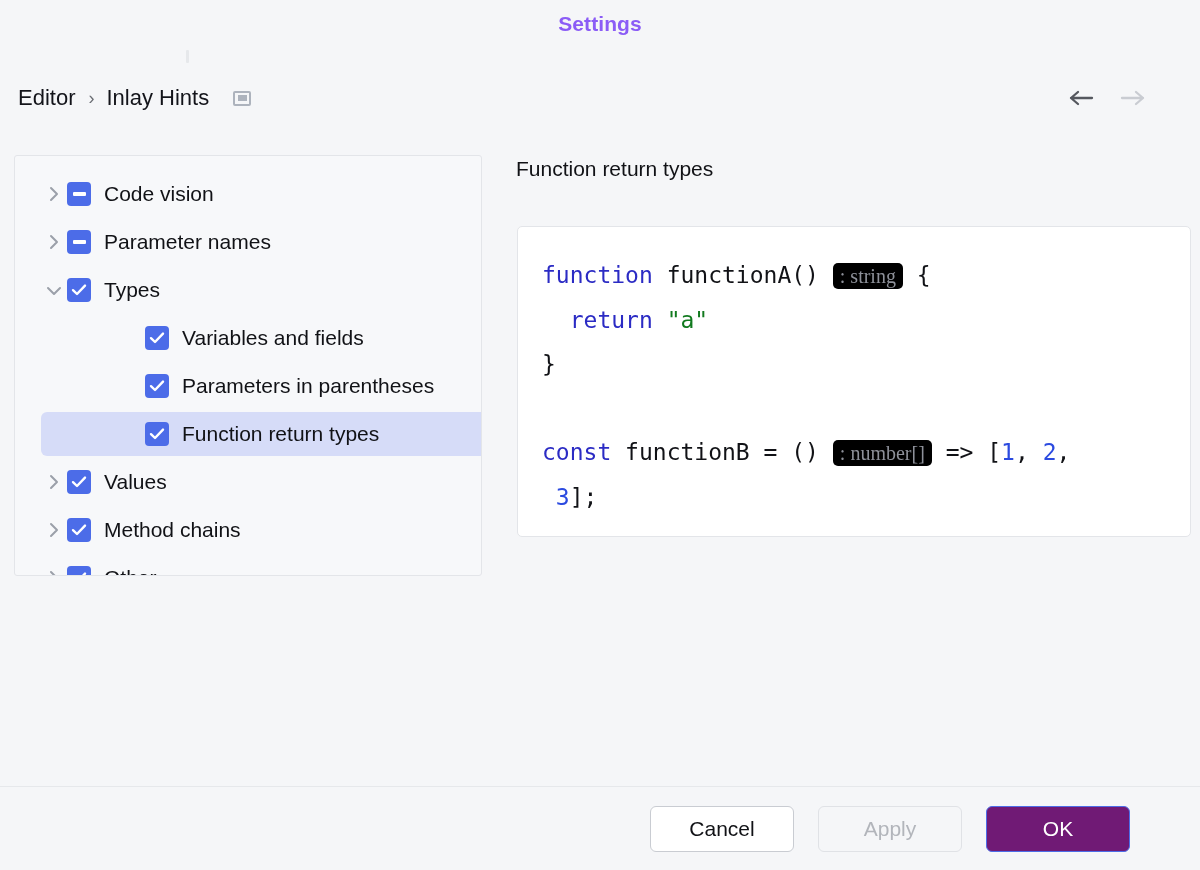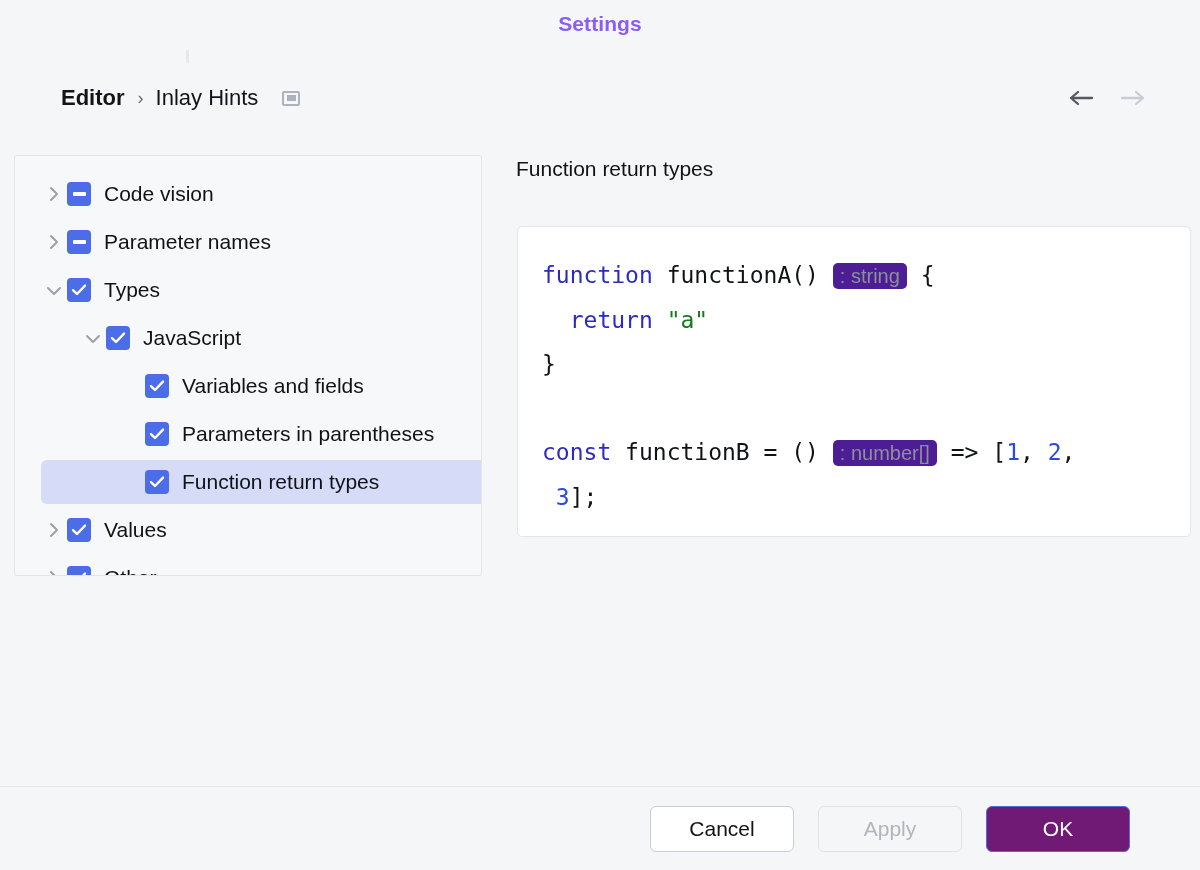"Editor" .crumb-root { font-weight: bold -> normal; margin-left: 43px -> none }
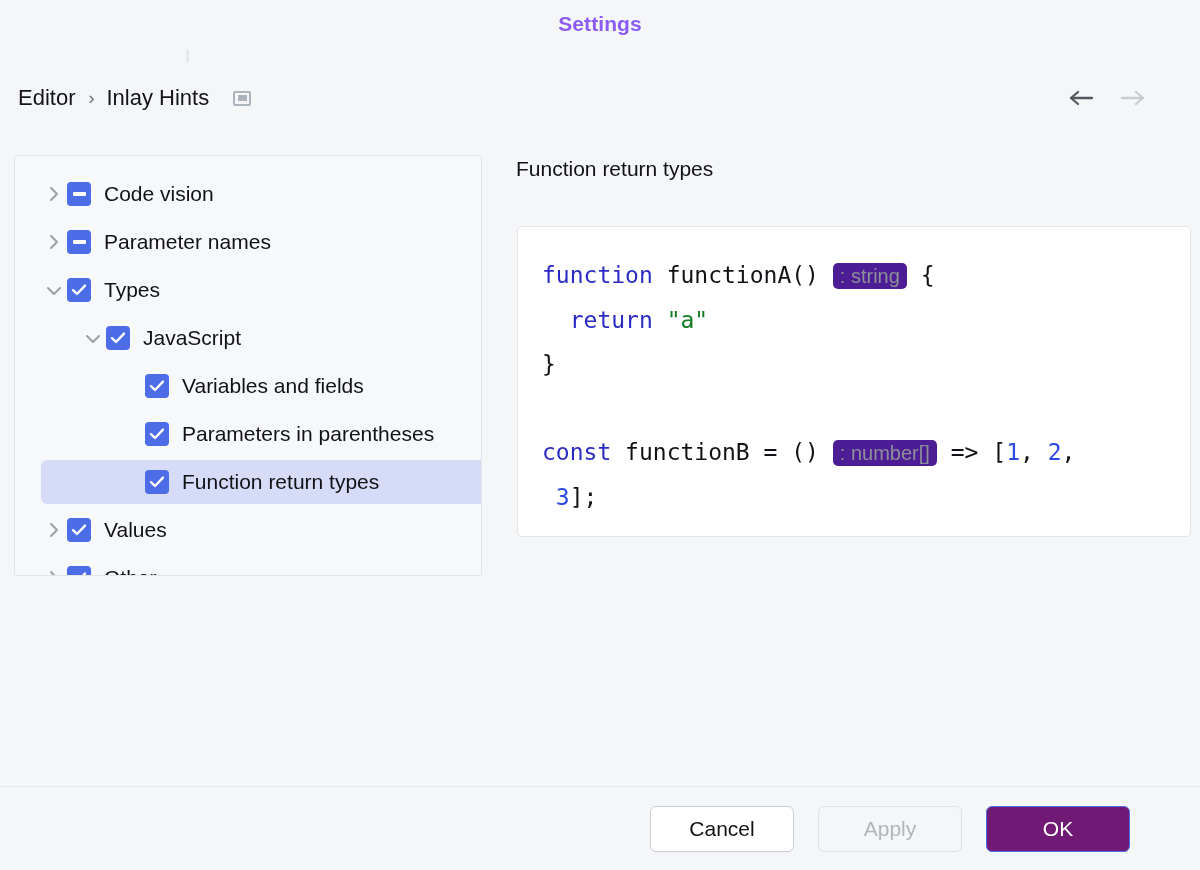": string" .hint { background: #4c1d95 -> #000000; font-family: Liberation Sans, sans-serif -> Liberation Serif, serif }
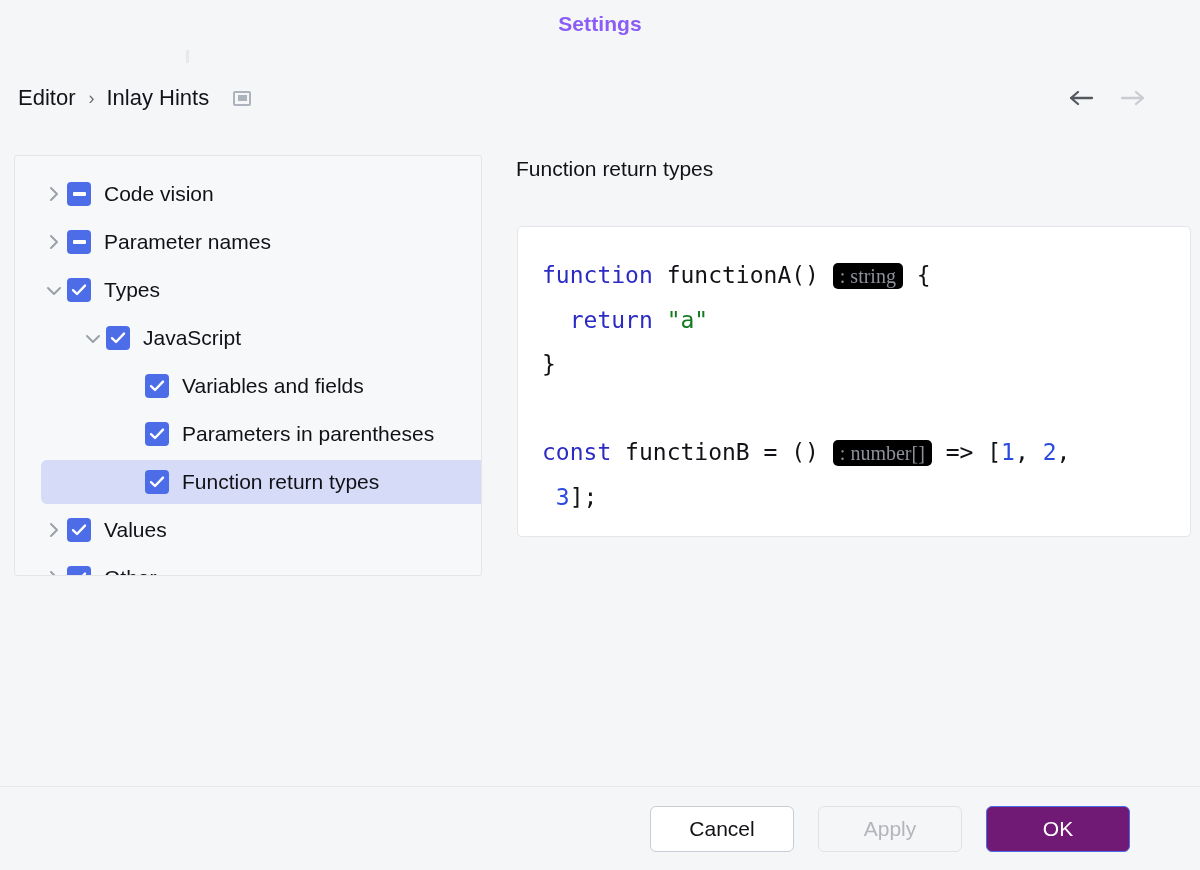"JavaScript" div.row { html: <div> <span> <svg> <path></path> </svg> </span> <span> <svg> <path></path> </svg> </span> <span>JavaScript</span> </div> -> none }
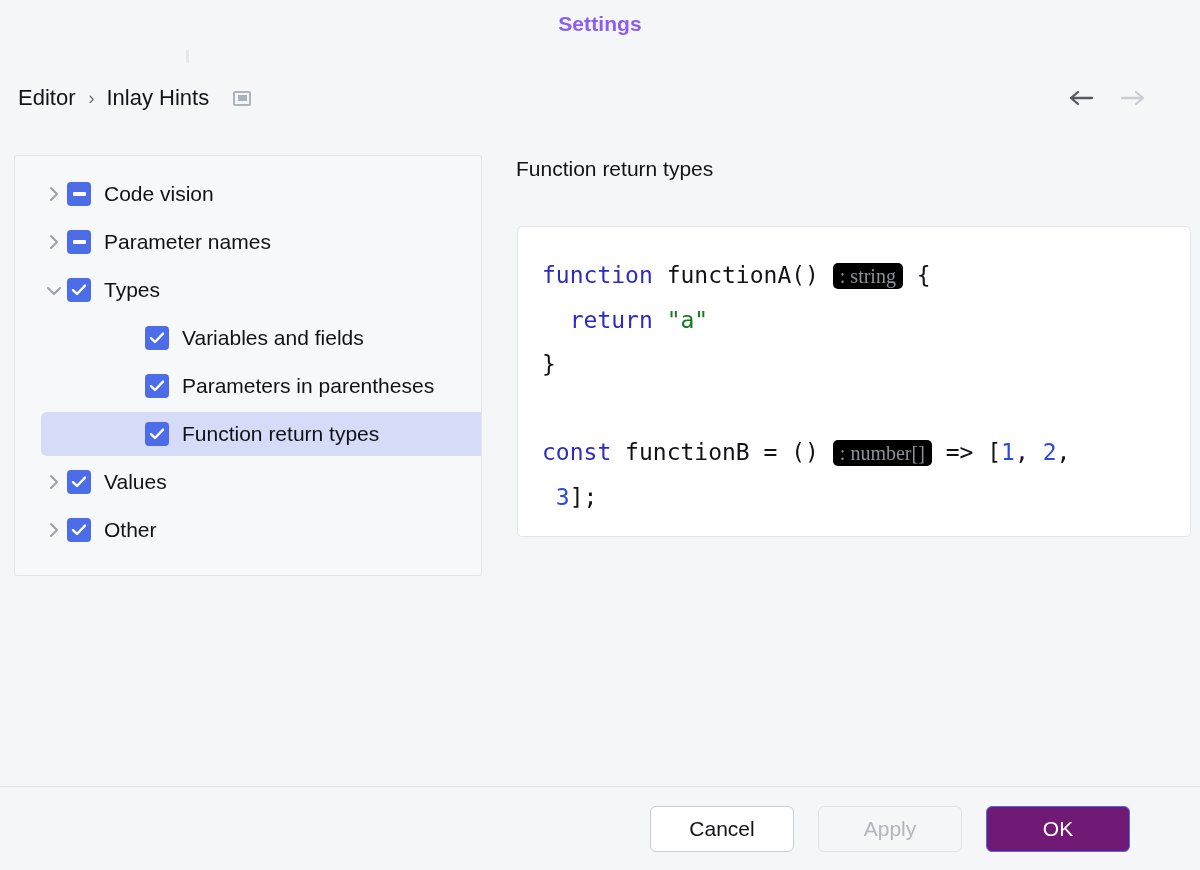"Method chains" div.row { html: none -> <div> <span> <svg> <path></path> </svg> </span> <span> <svg> <path></path> </svg> </span> <span>Method chains</span> </div> }
